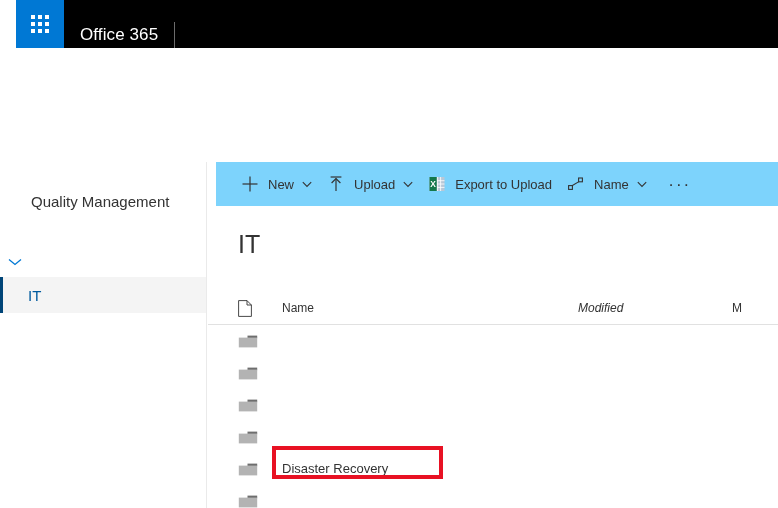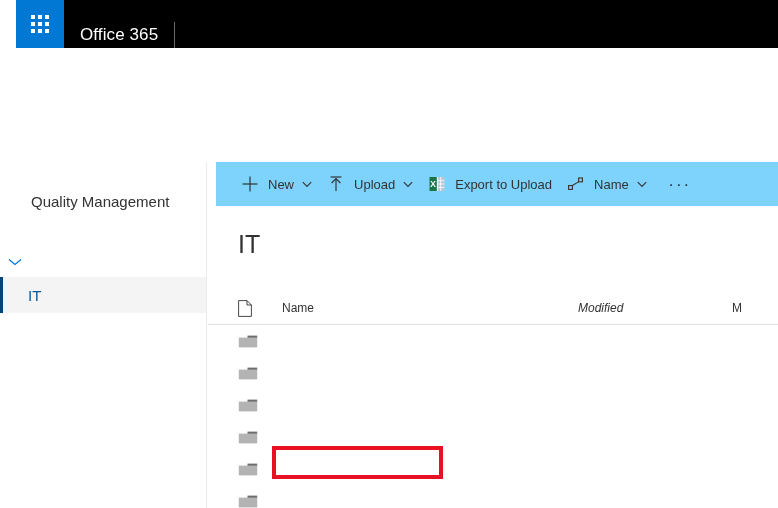"Disaster Recovery" div.col-name { html: none -> <div>Disaster Recovery</div> }
